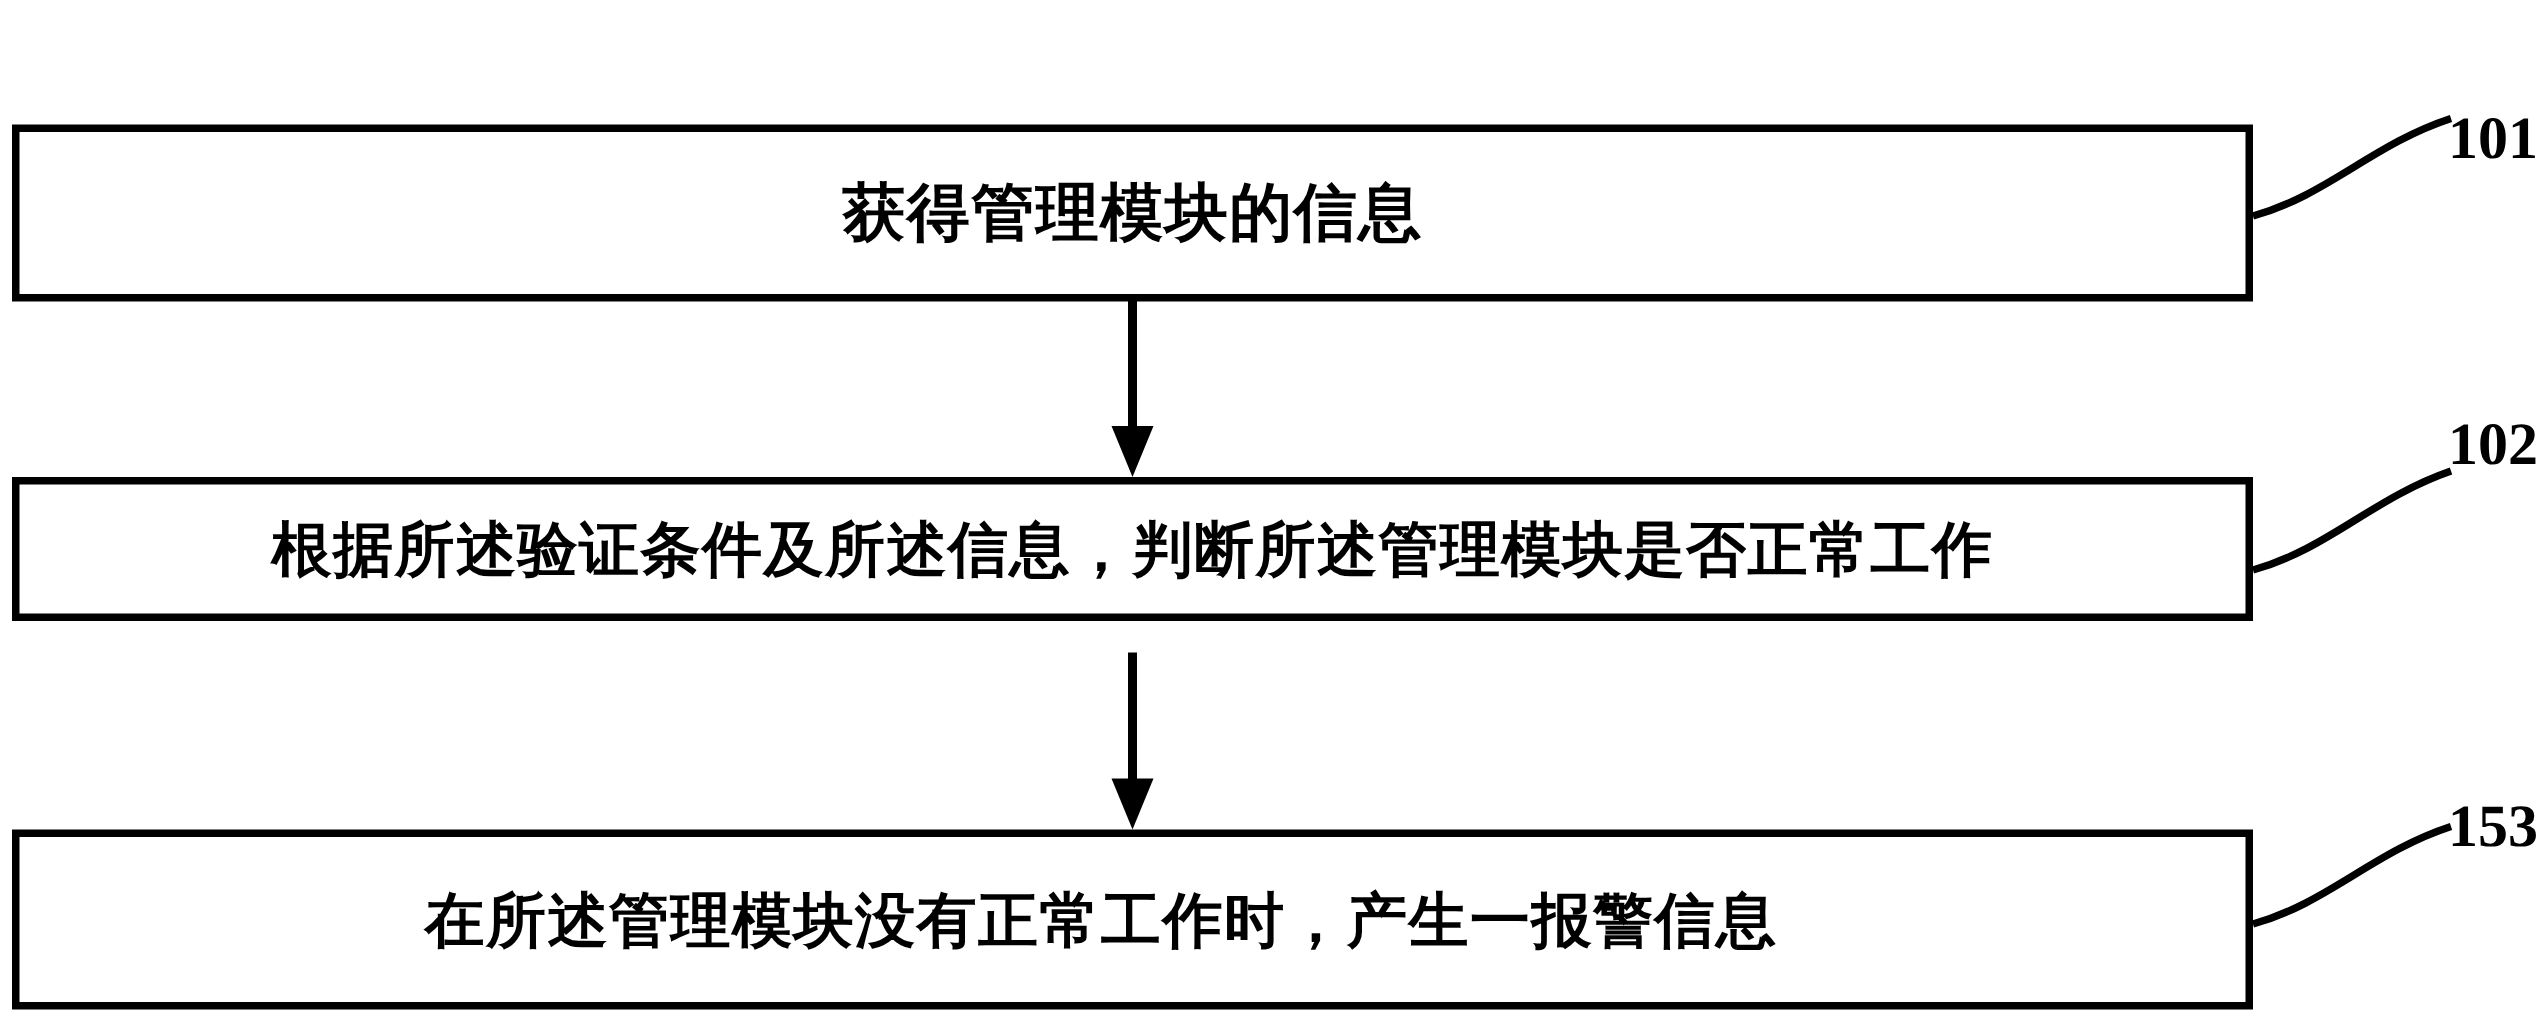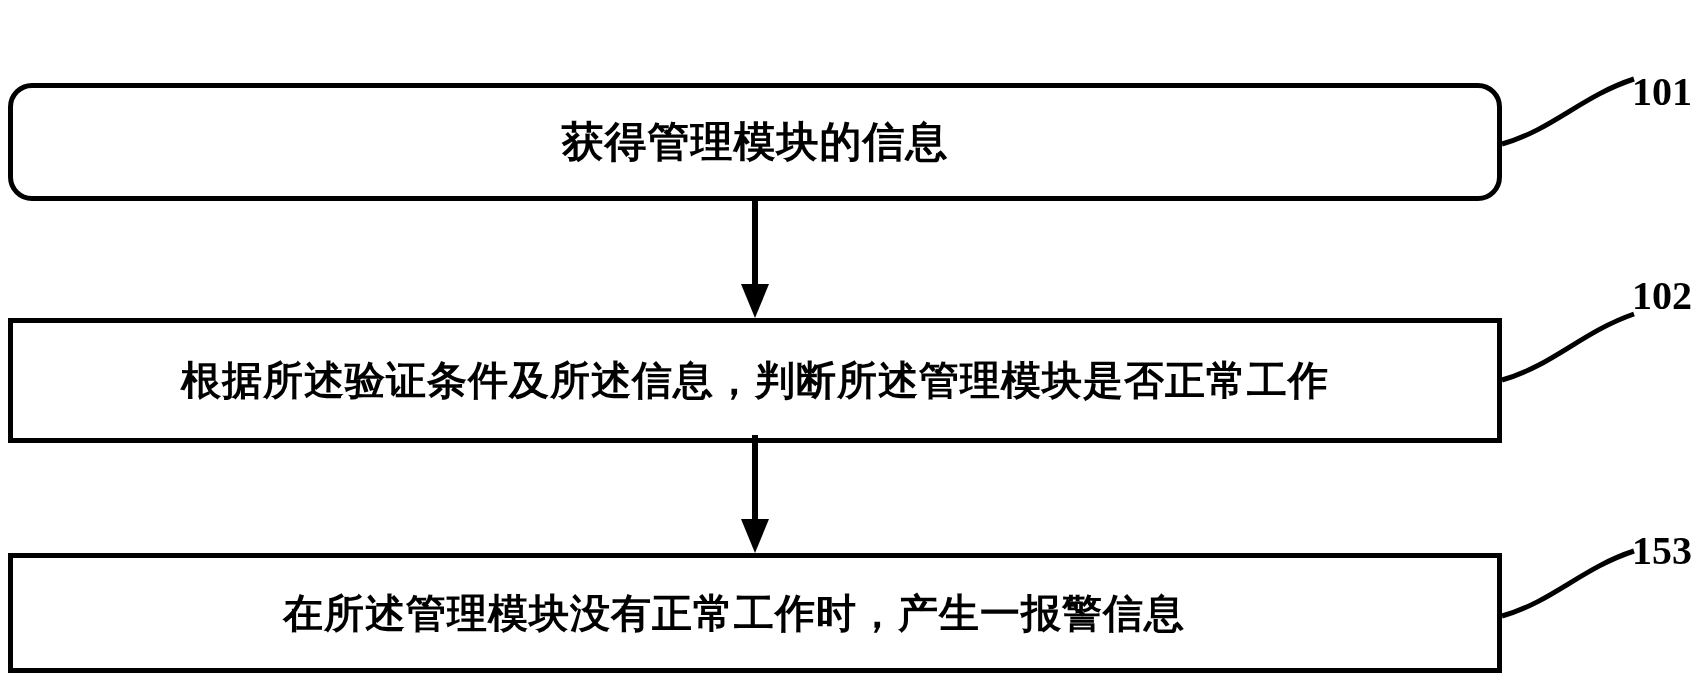"获得管理模块的信息" .box-1 { border-radius: 24px -> none }
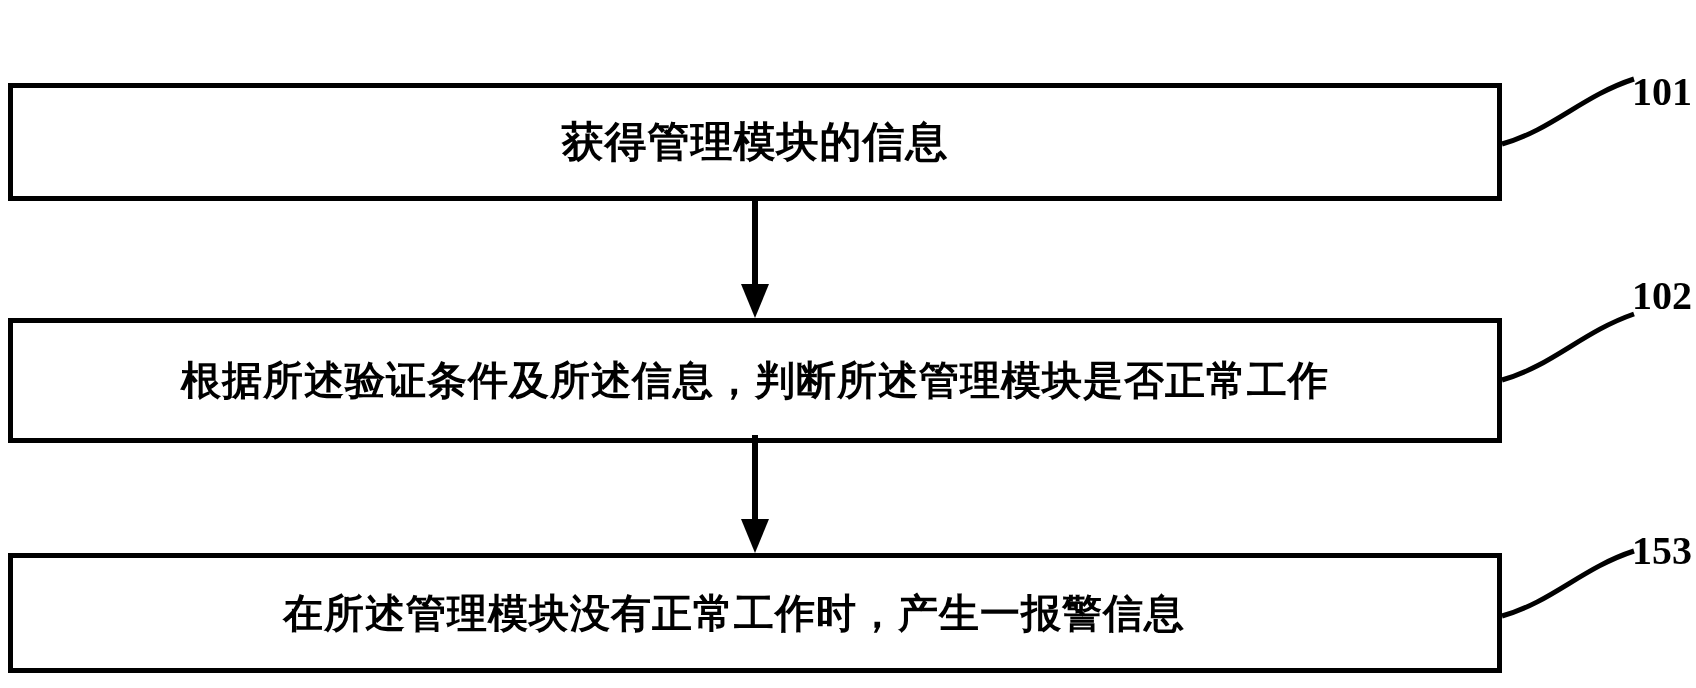"根据所述验证条件及所述信息，判断所述管理模块是否正常工作" .box-2 { height: 125px -> 96px }
